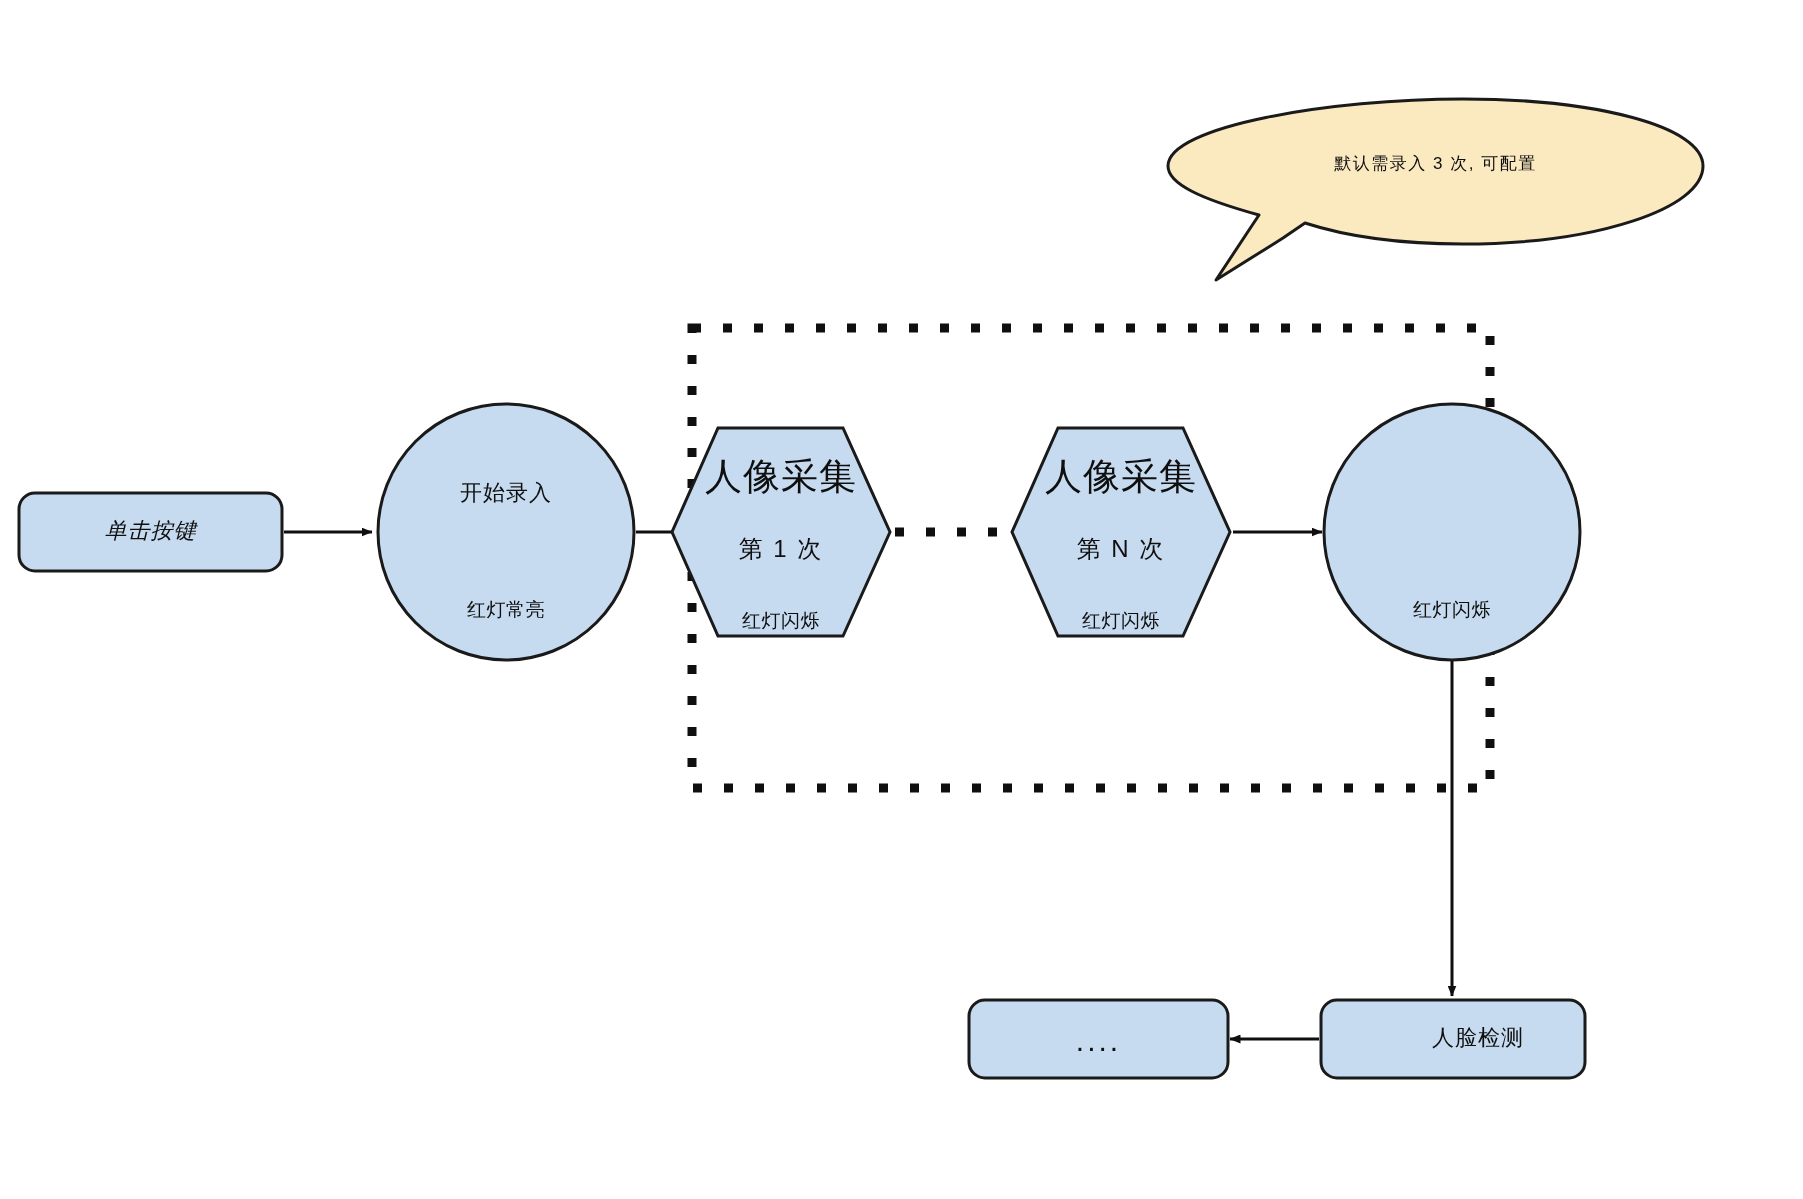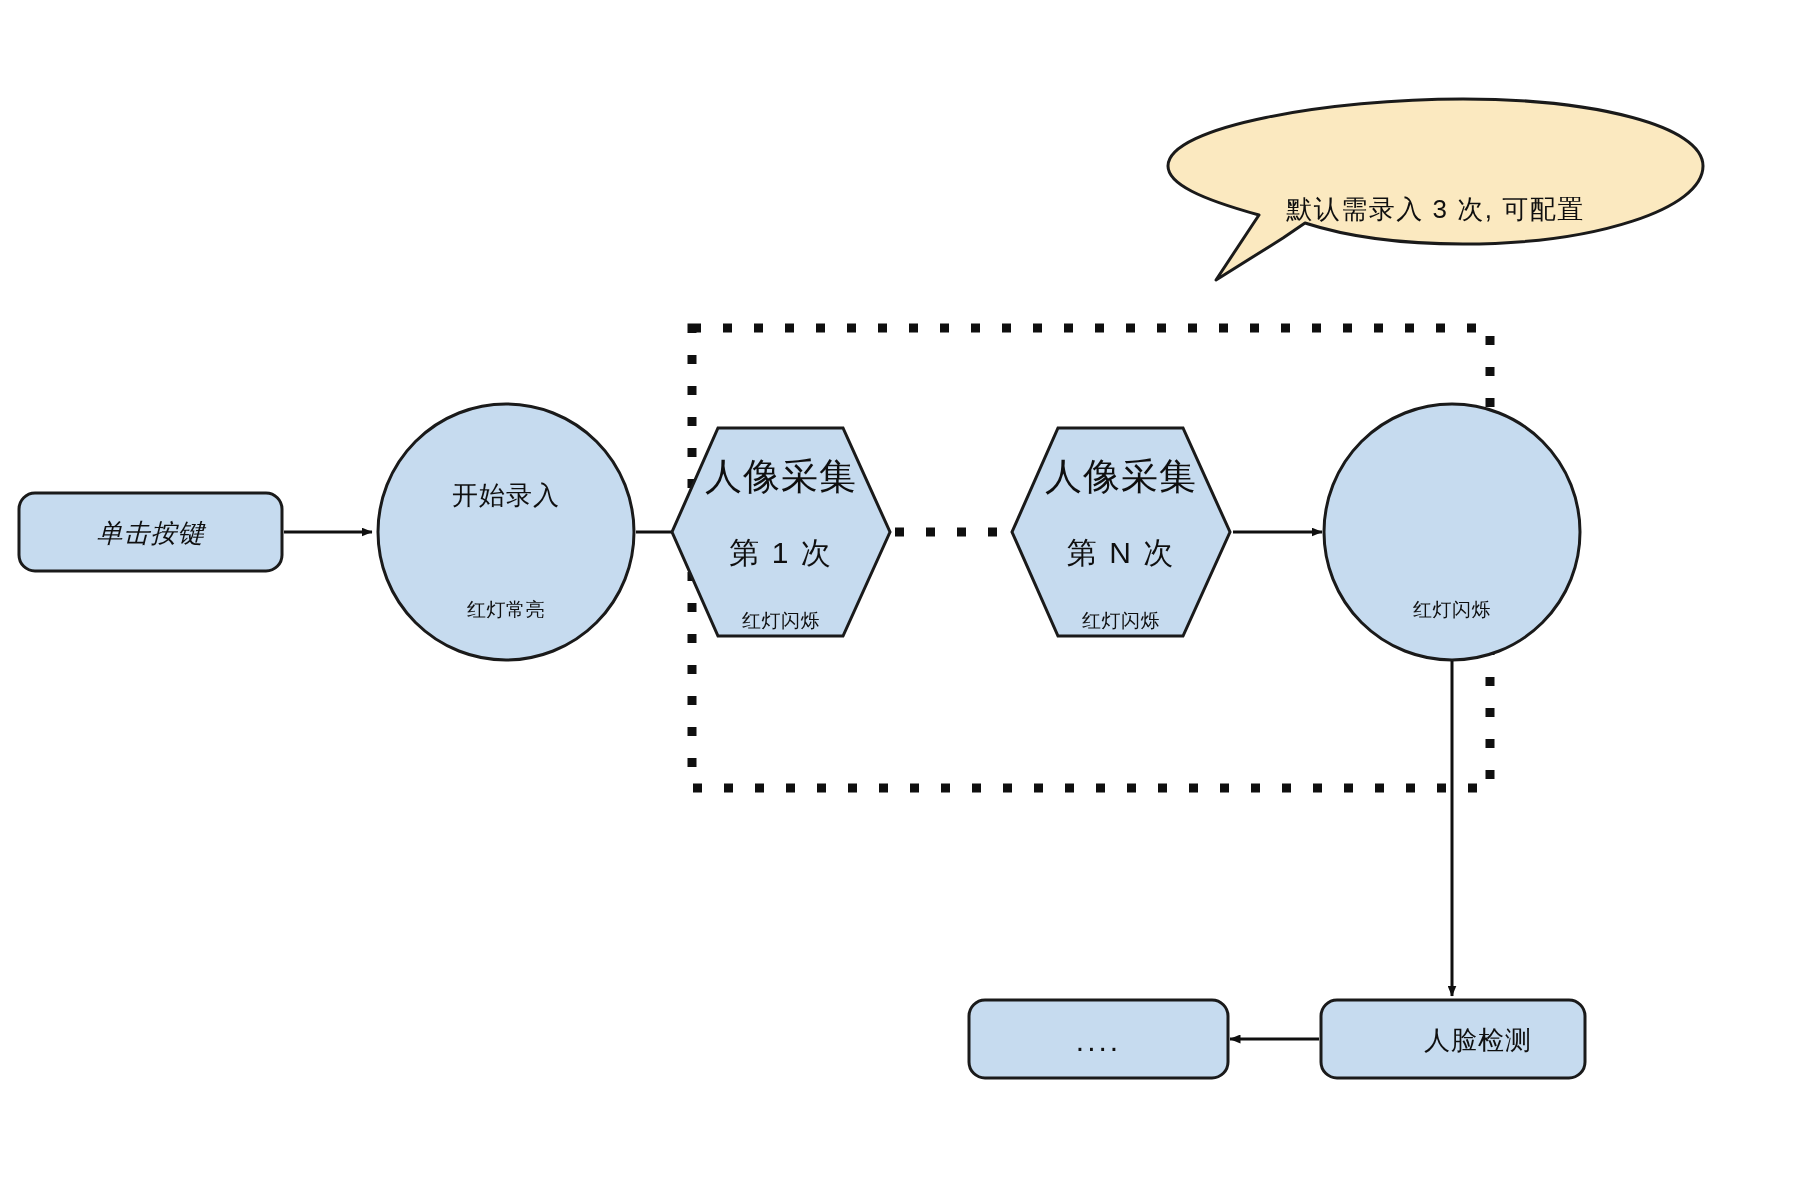"默认需录入 3 次, 可配置" .lbl-callout { font-size: 26px -> 17px; margin-top: 40px -> none }
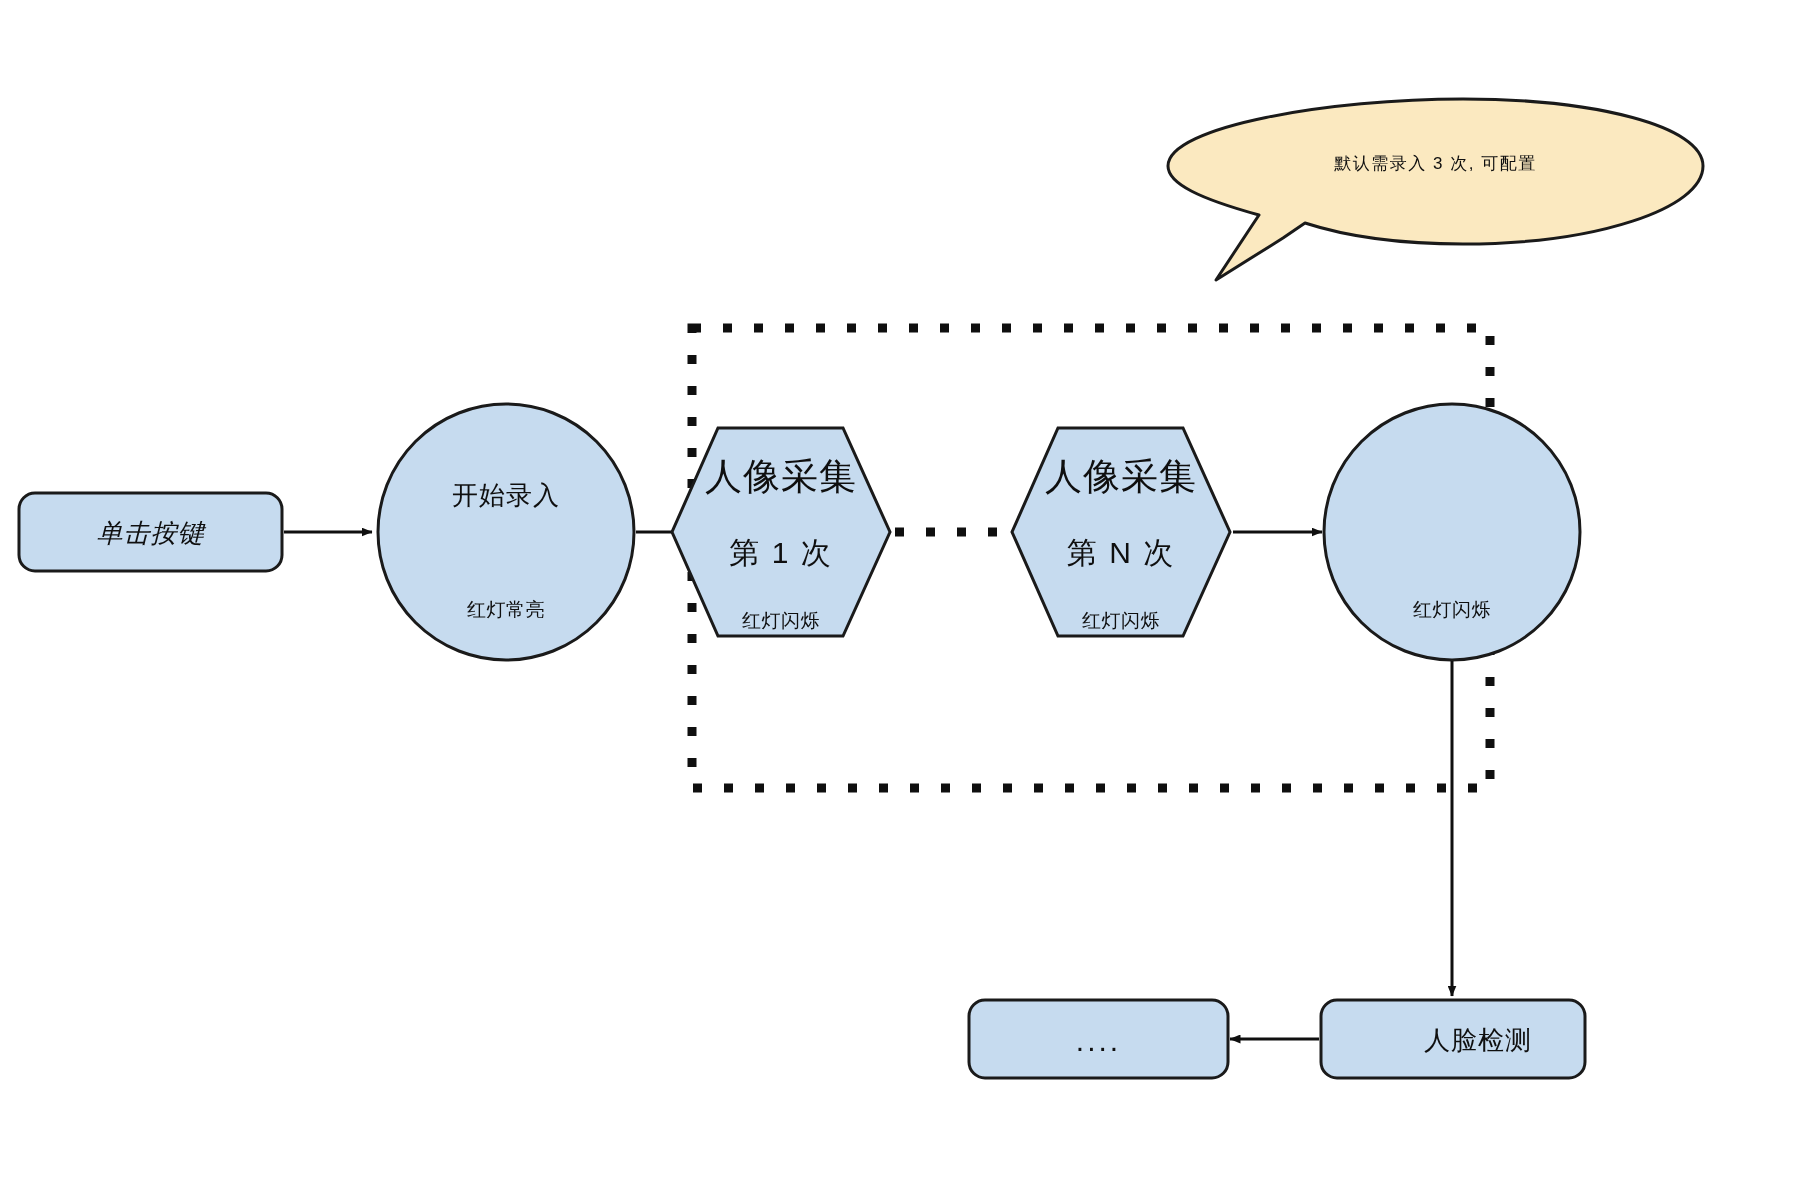"开始录入" .lbl-main { font-size: 26px -> 22px }
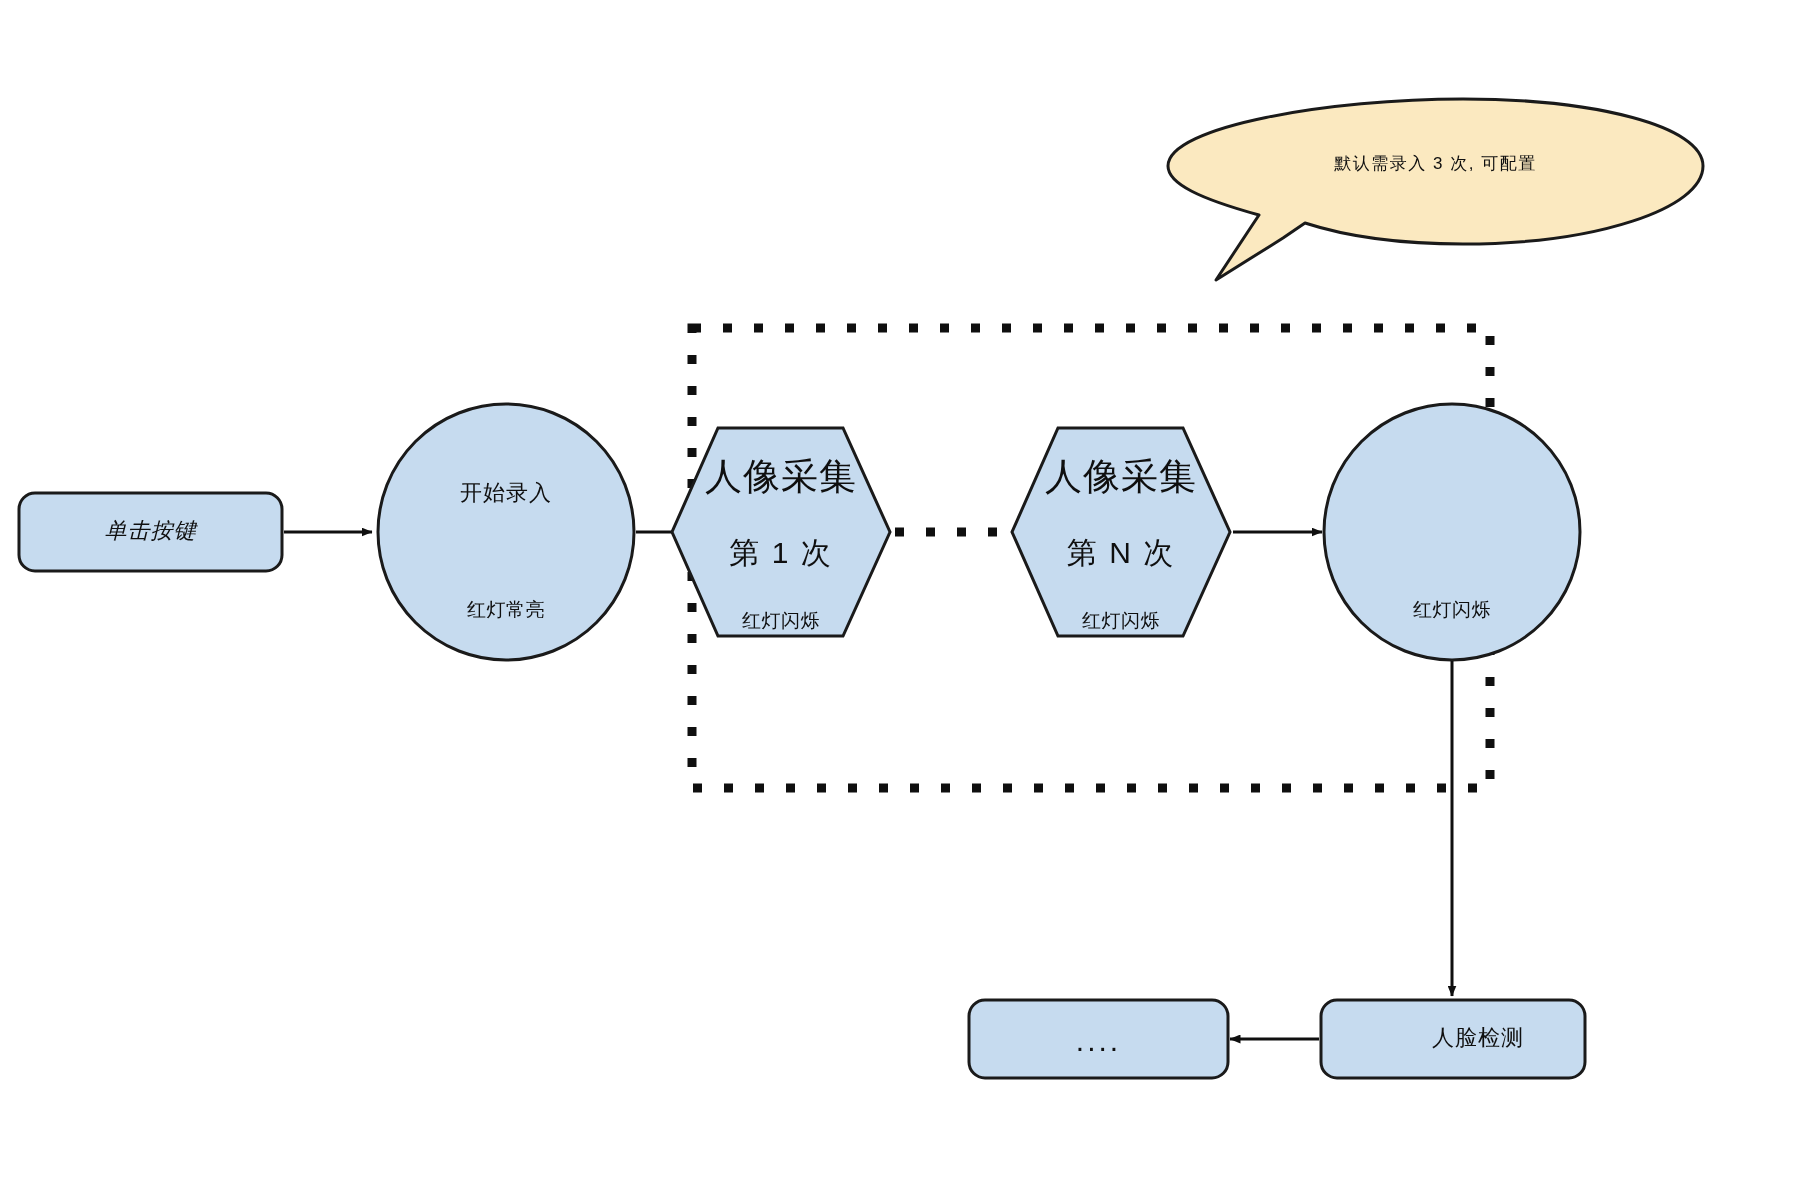"第 1 次" .lbl-hex-mid { font-size: 30px -> 24px }
